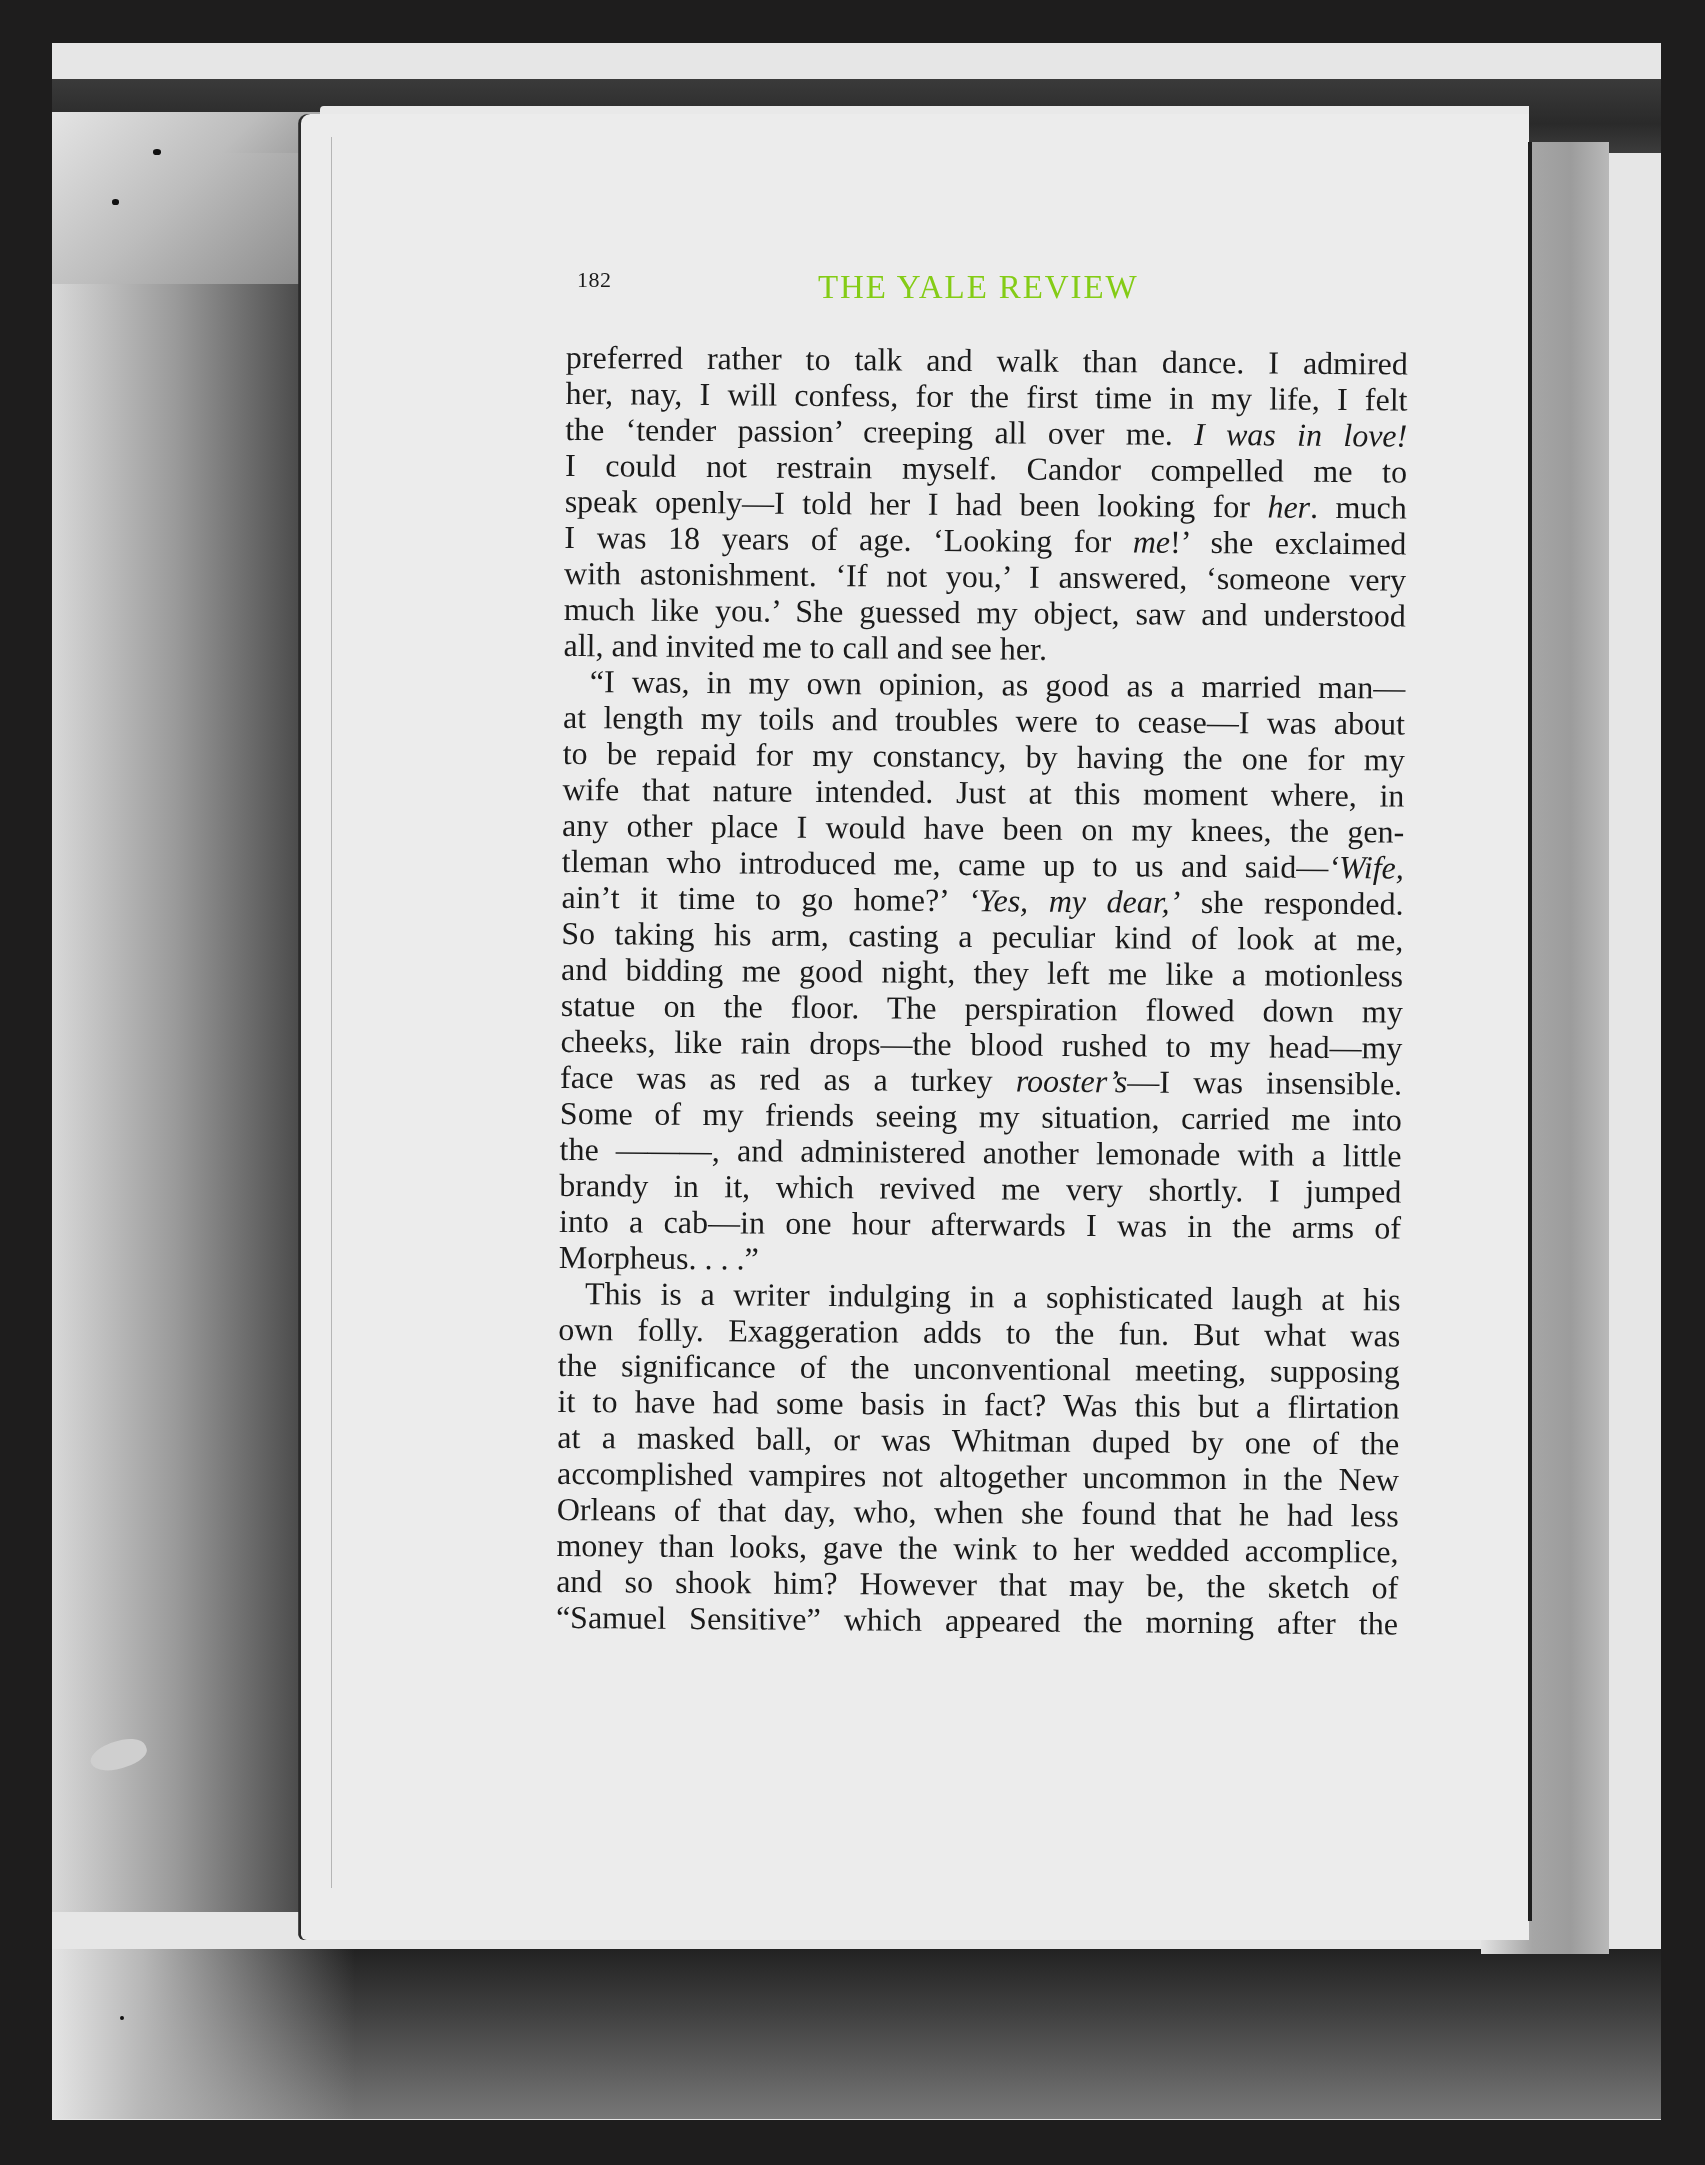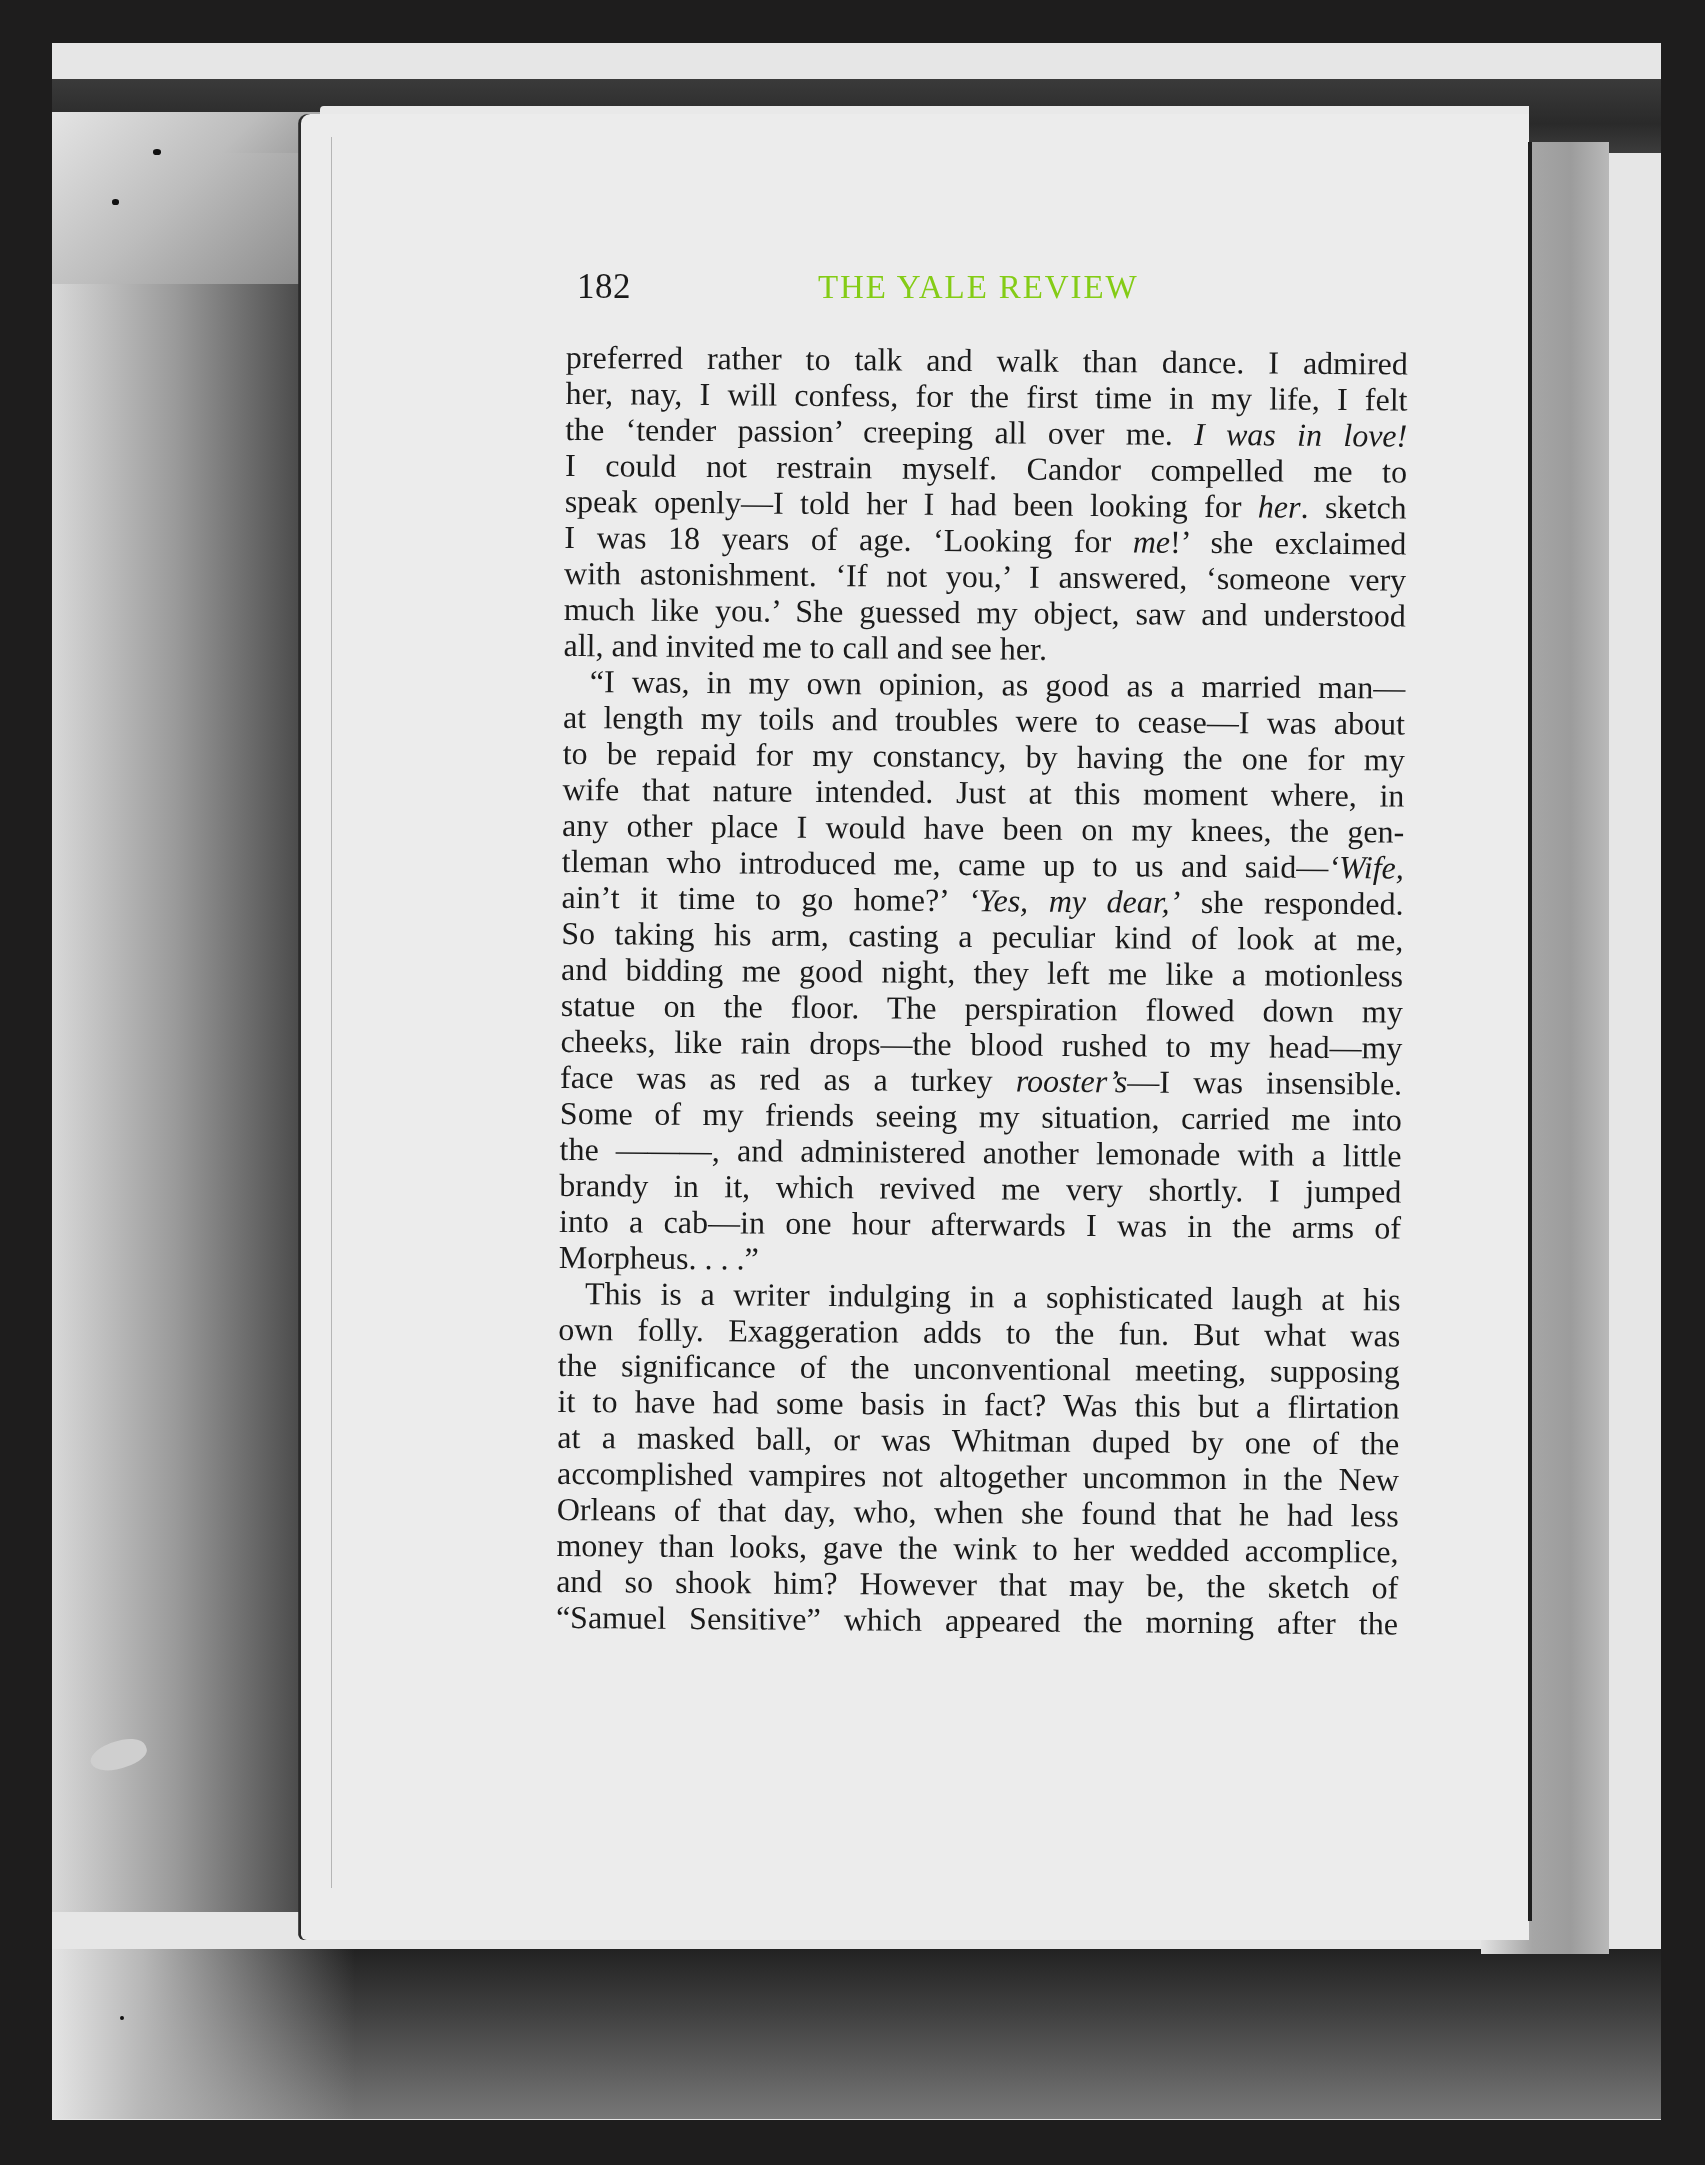"182" .page-number { font-size: 35px -> 22px }
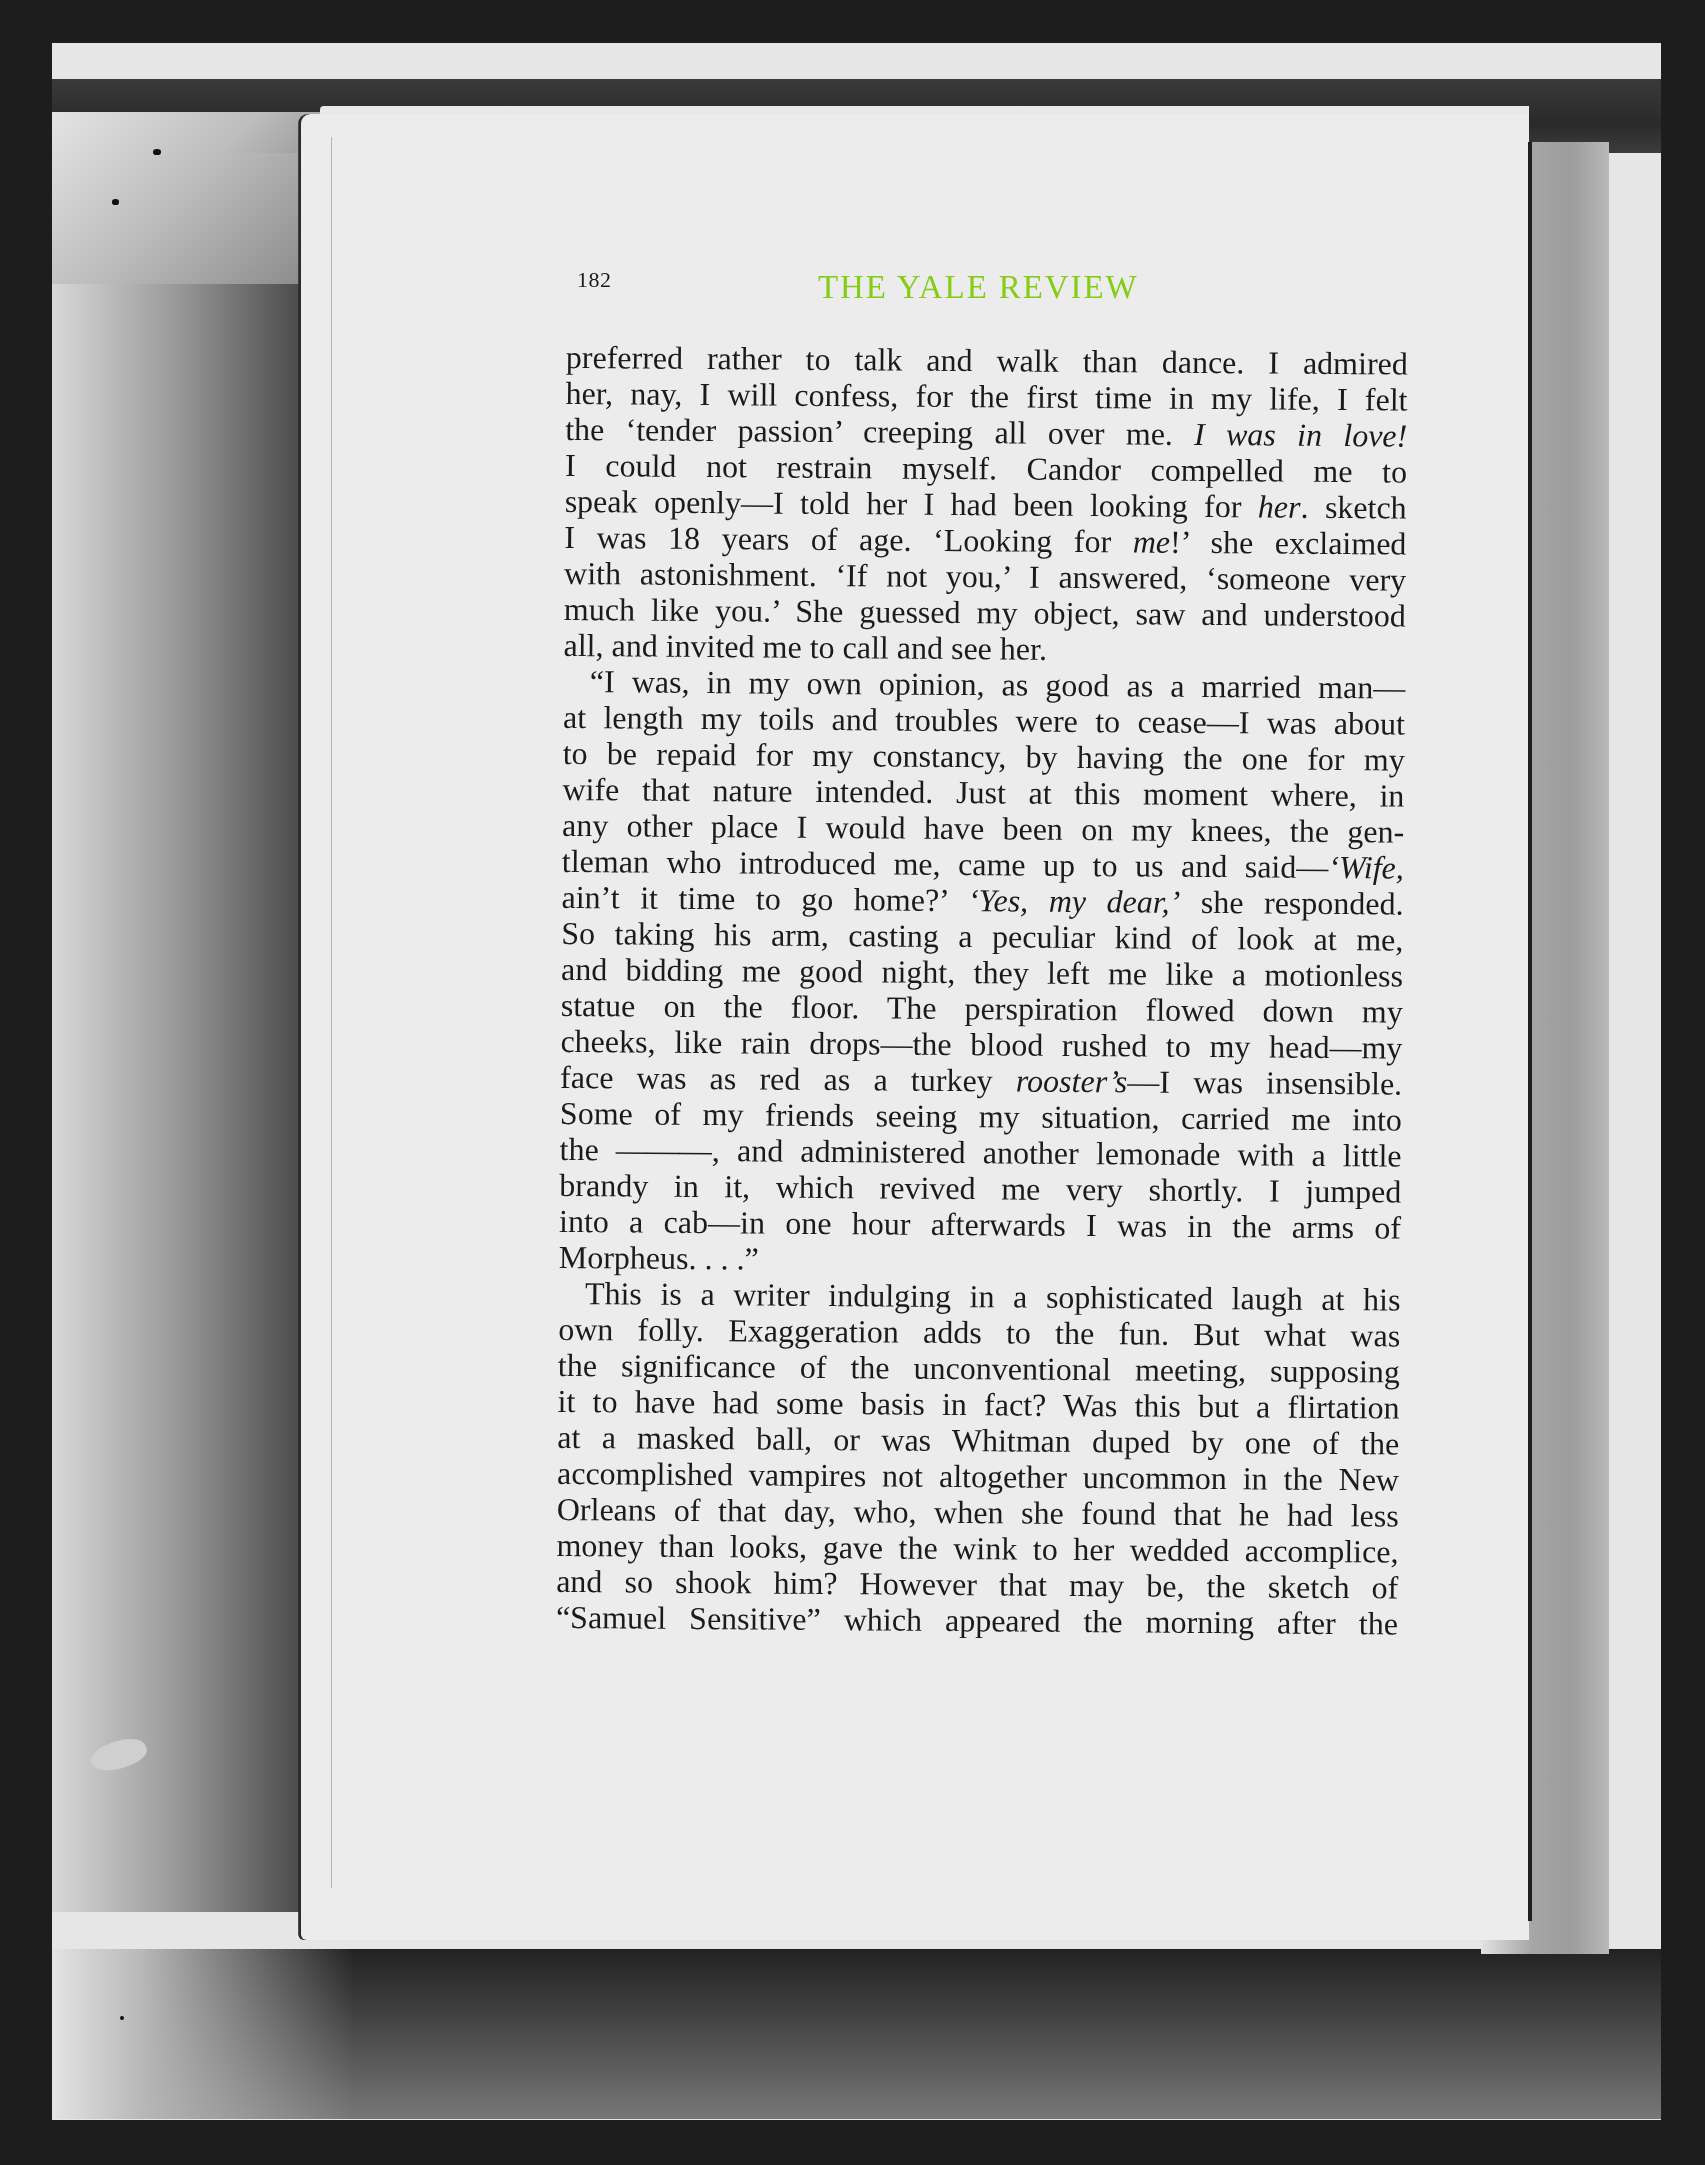". sketch" span { text: sketch -> much }
